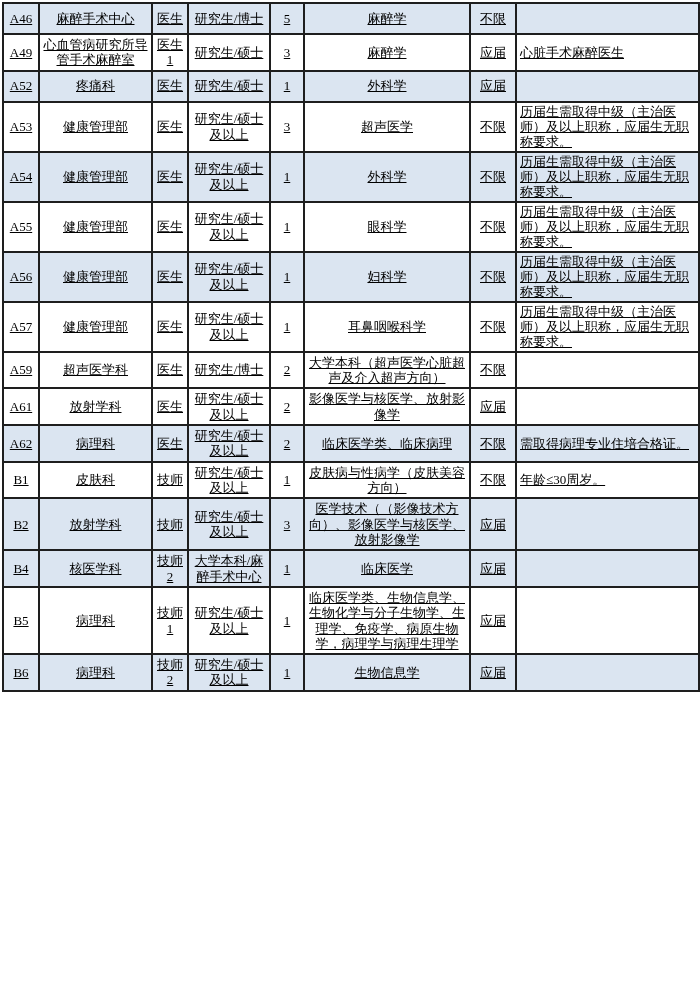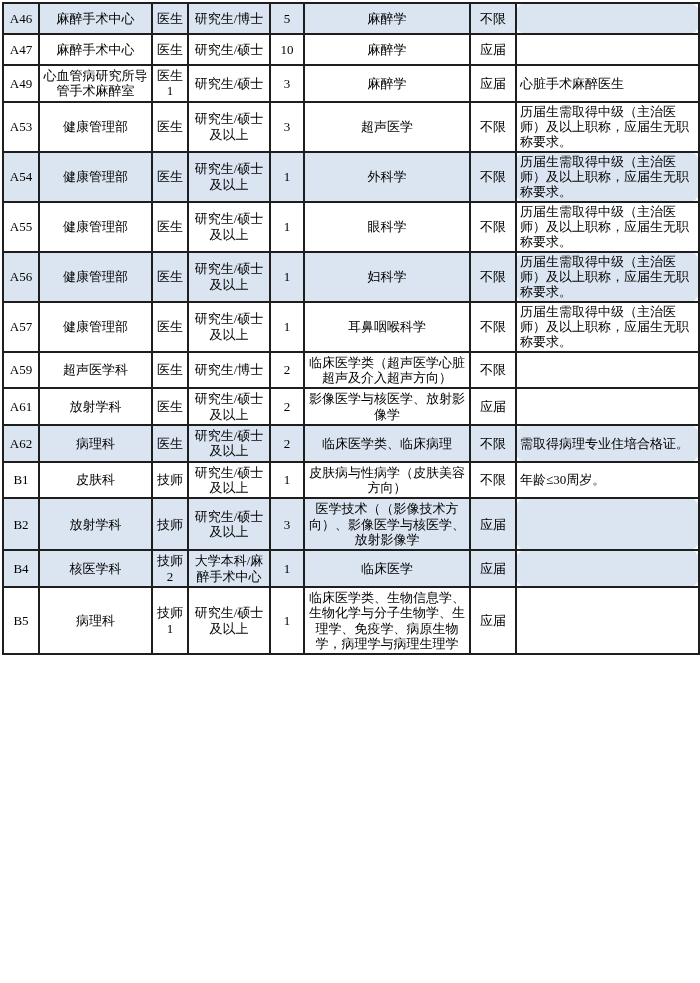"A46" .page { text-decoration: none -> underline }
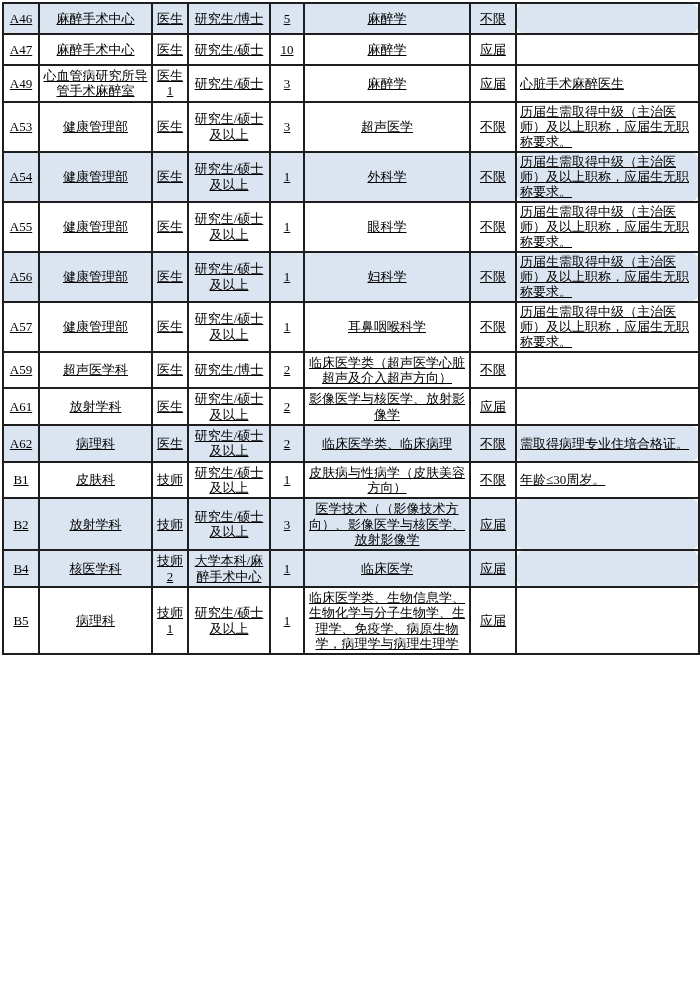"A47" tr { html: <tr> <td>A47</td> <td>麻醉手术中心</td> <td>医生</td> <td>研究生/硕士</td> <td>10</td> <td>麻醉学</td> <td>应届</td> <td></td> </tr> -> none }
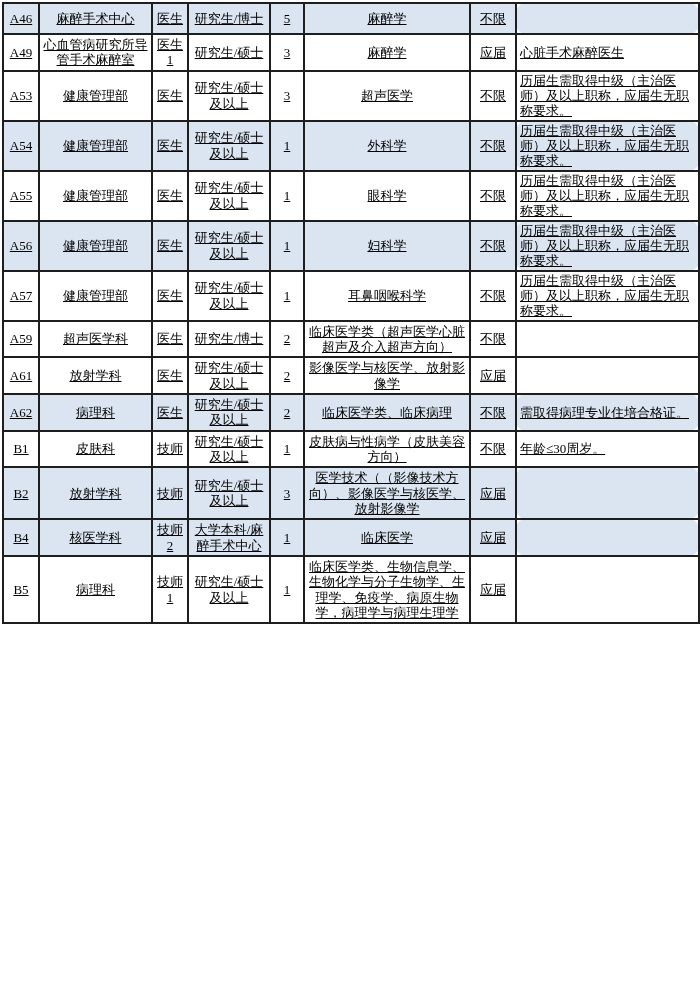"心脏手术麻醉医生" table.recruit td.note { border-radius: 10px -> none }
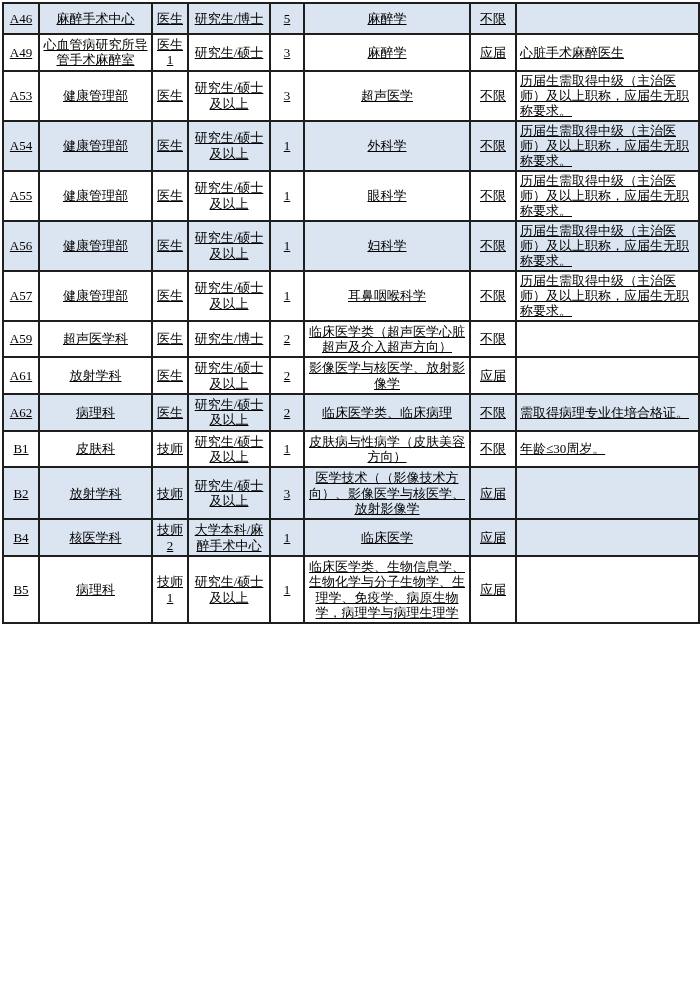"A52" tr.shaded { html: none -> <tr> <td>A52</td> <td>疼痛科</td> <td>医生</td> <td>研究生/硕士</td> <td>1</td> <td>外科学</td> <td>应届</td> <td></td> </tr> }
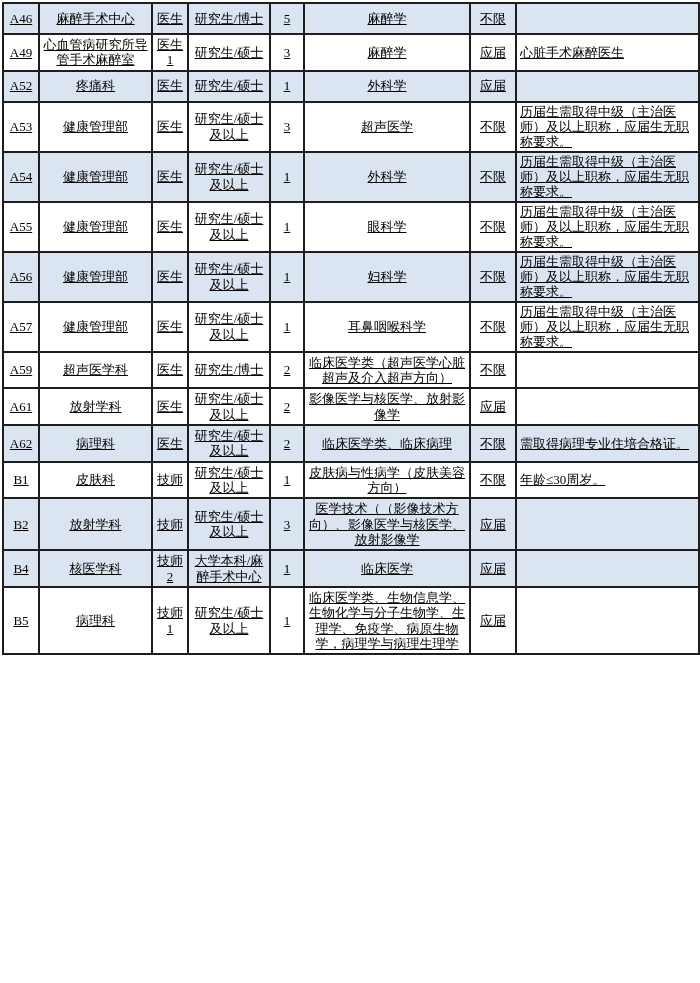"临床医学类（超声医学心脏超声及介入超声方向）" td { text: 临床医学类 -> 大学本科 }
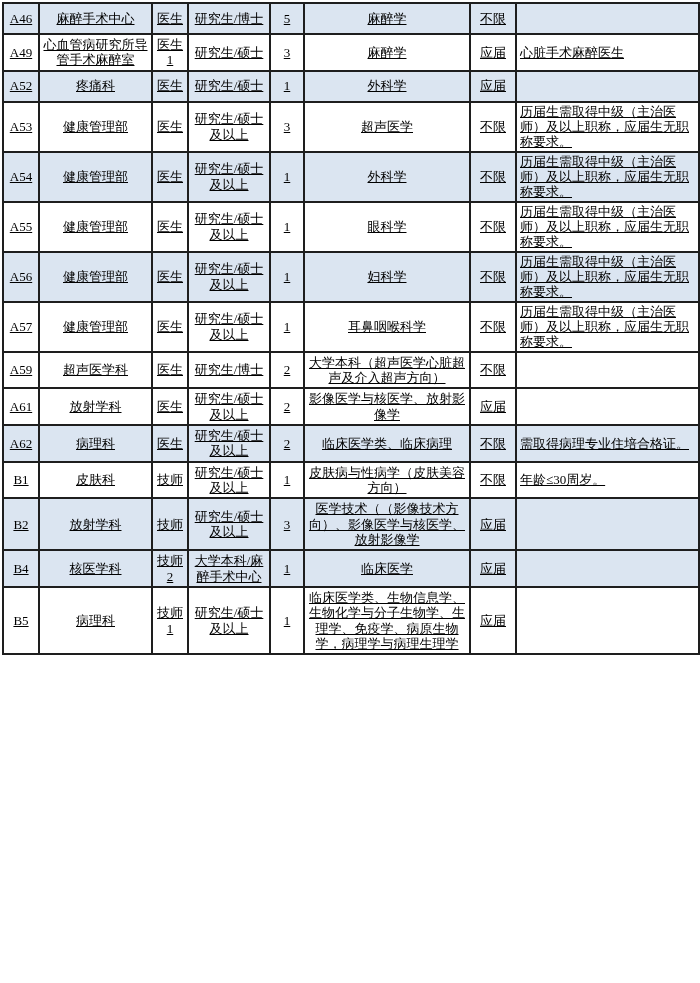"B6" tr.shaded { html: none -> <tr> <td>B6</td> <td>病理科</td> <td>技师2</td> <td>研究生/硕士及以上</td> <td>1</td> <td>生物信息学</td> <td>应届</td> <td></td> </tr> }
